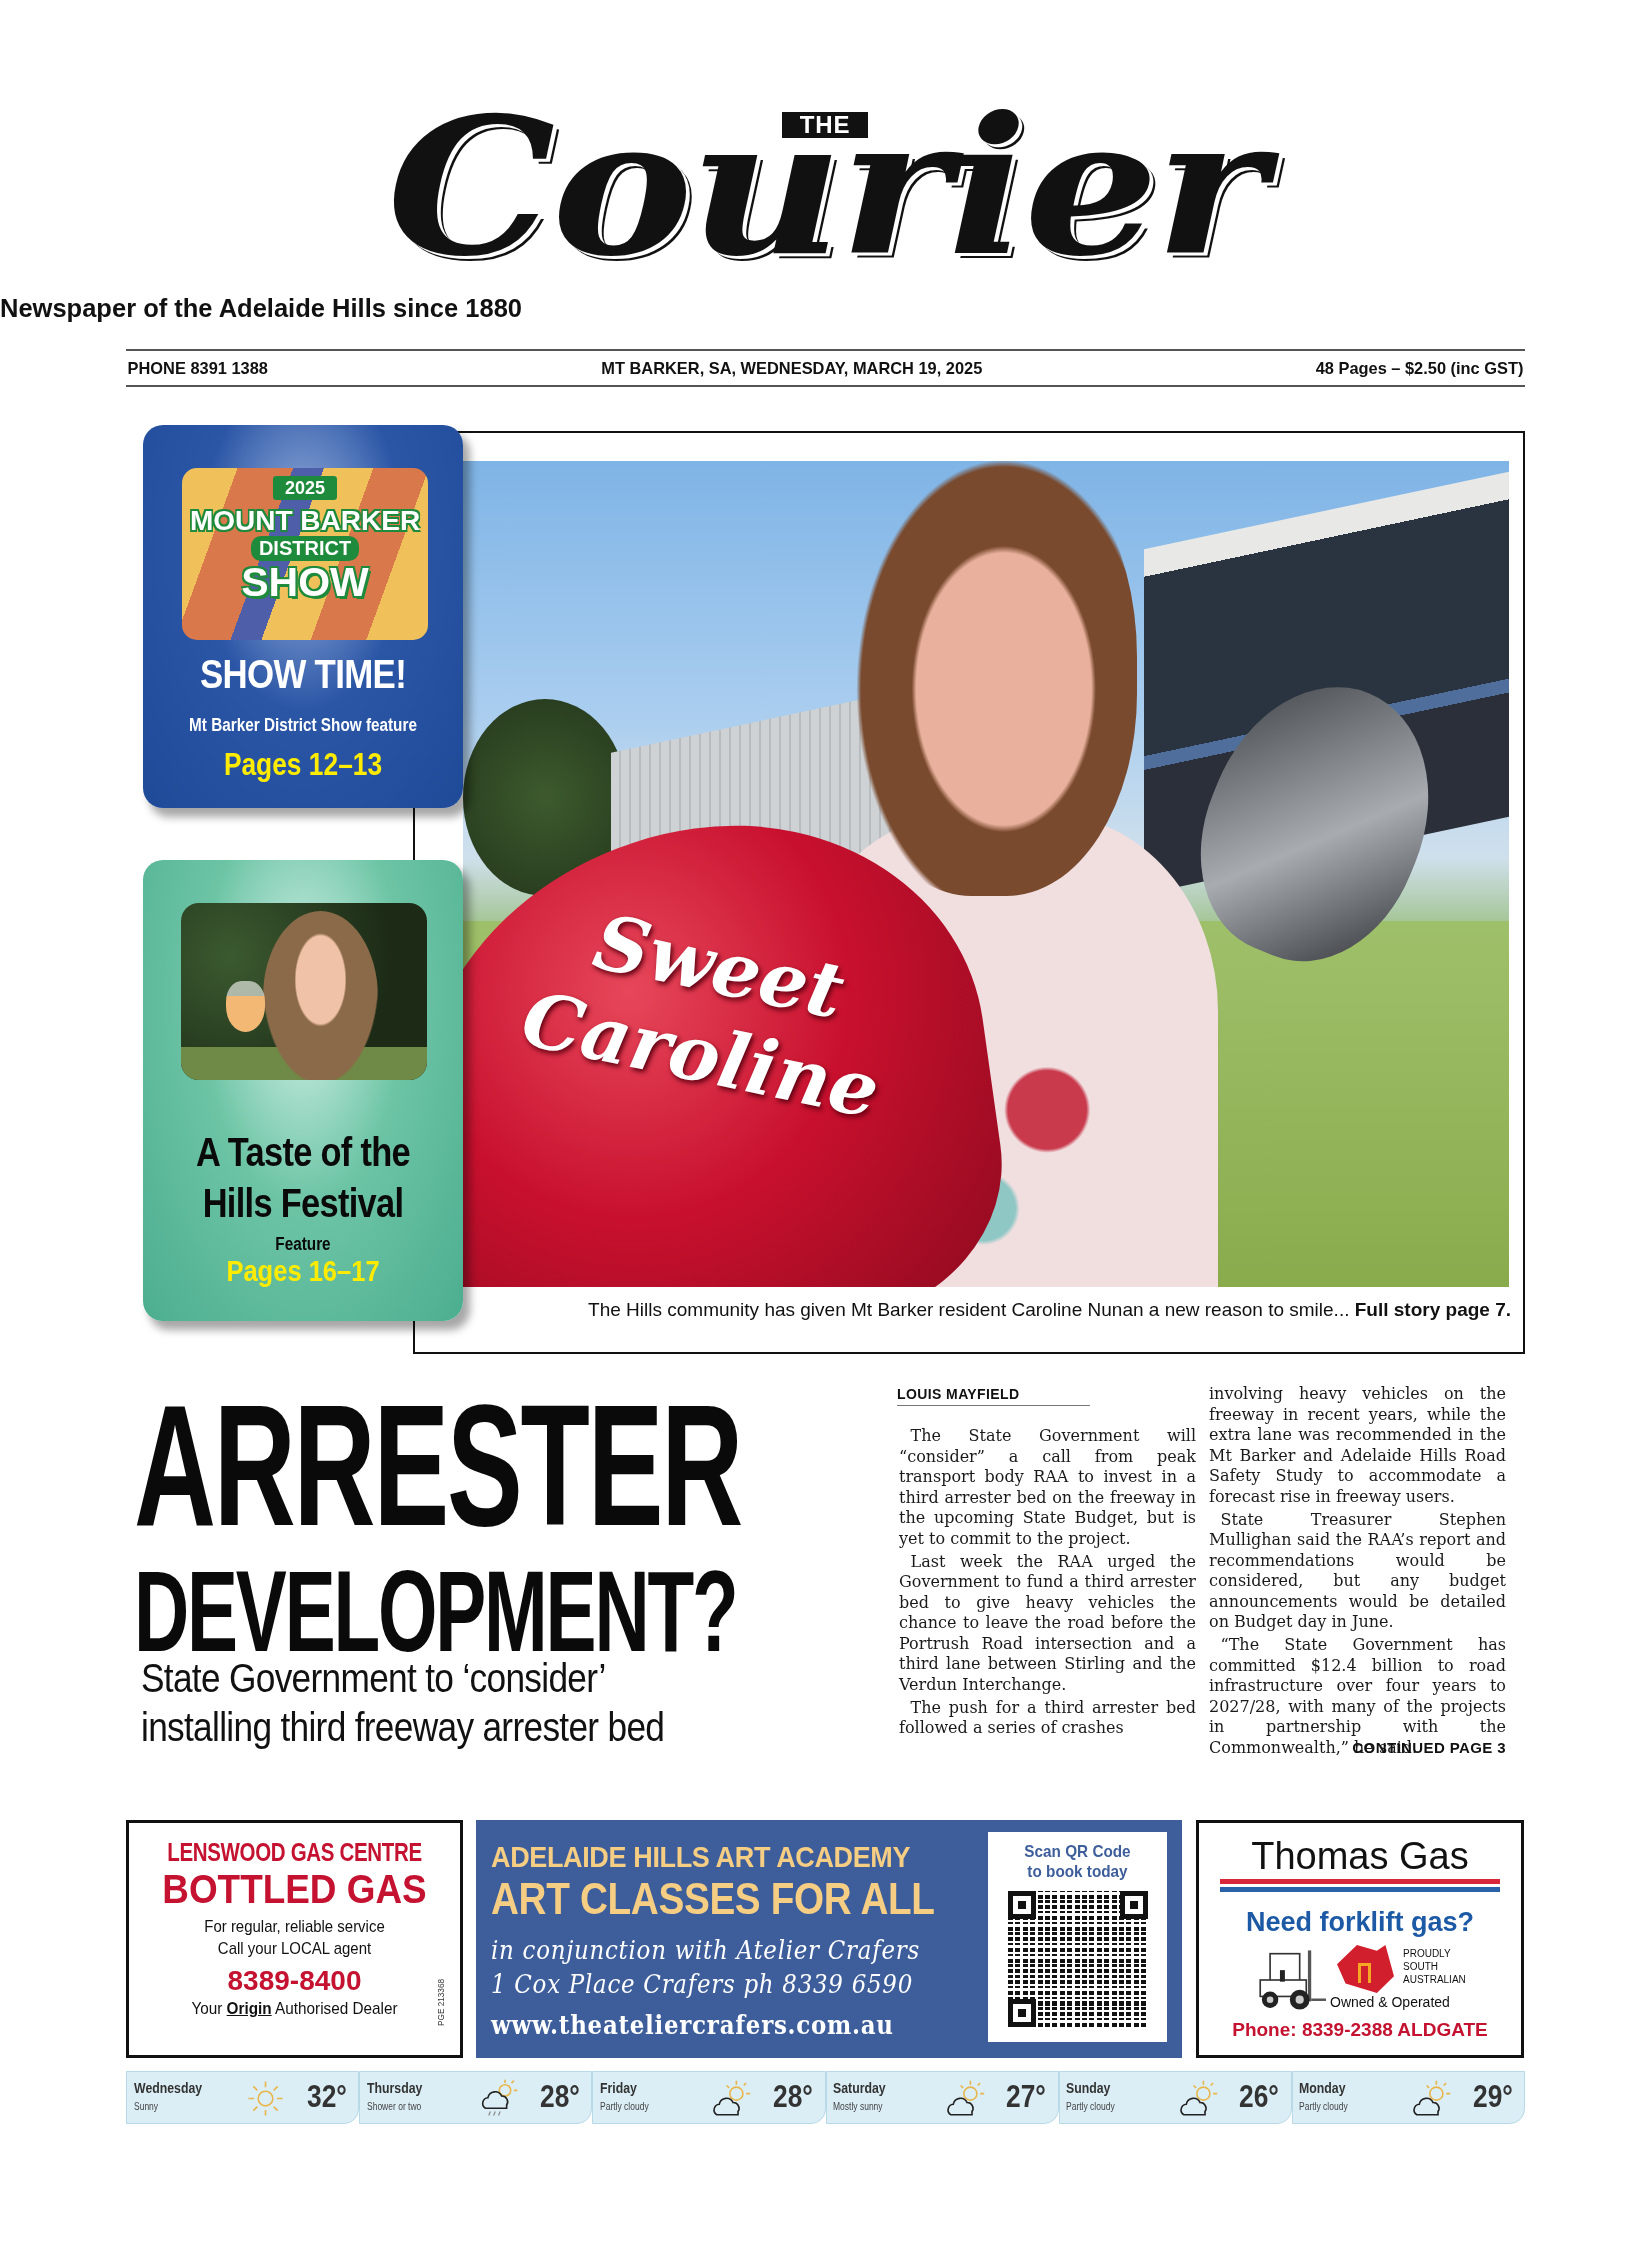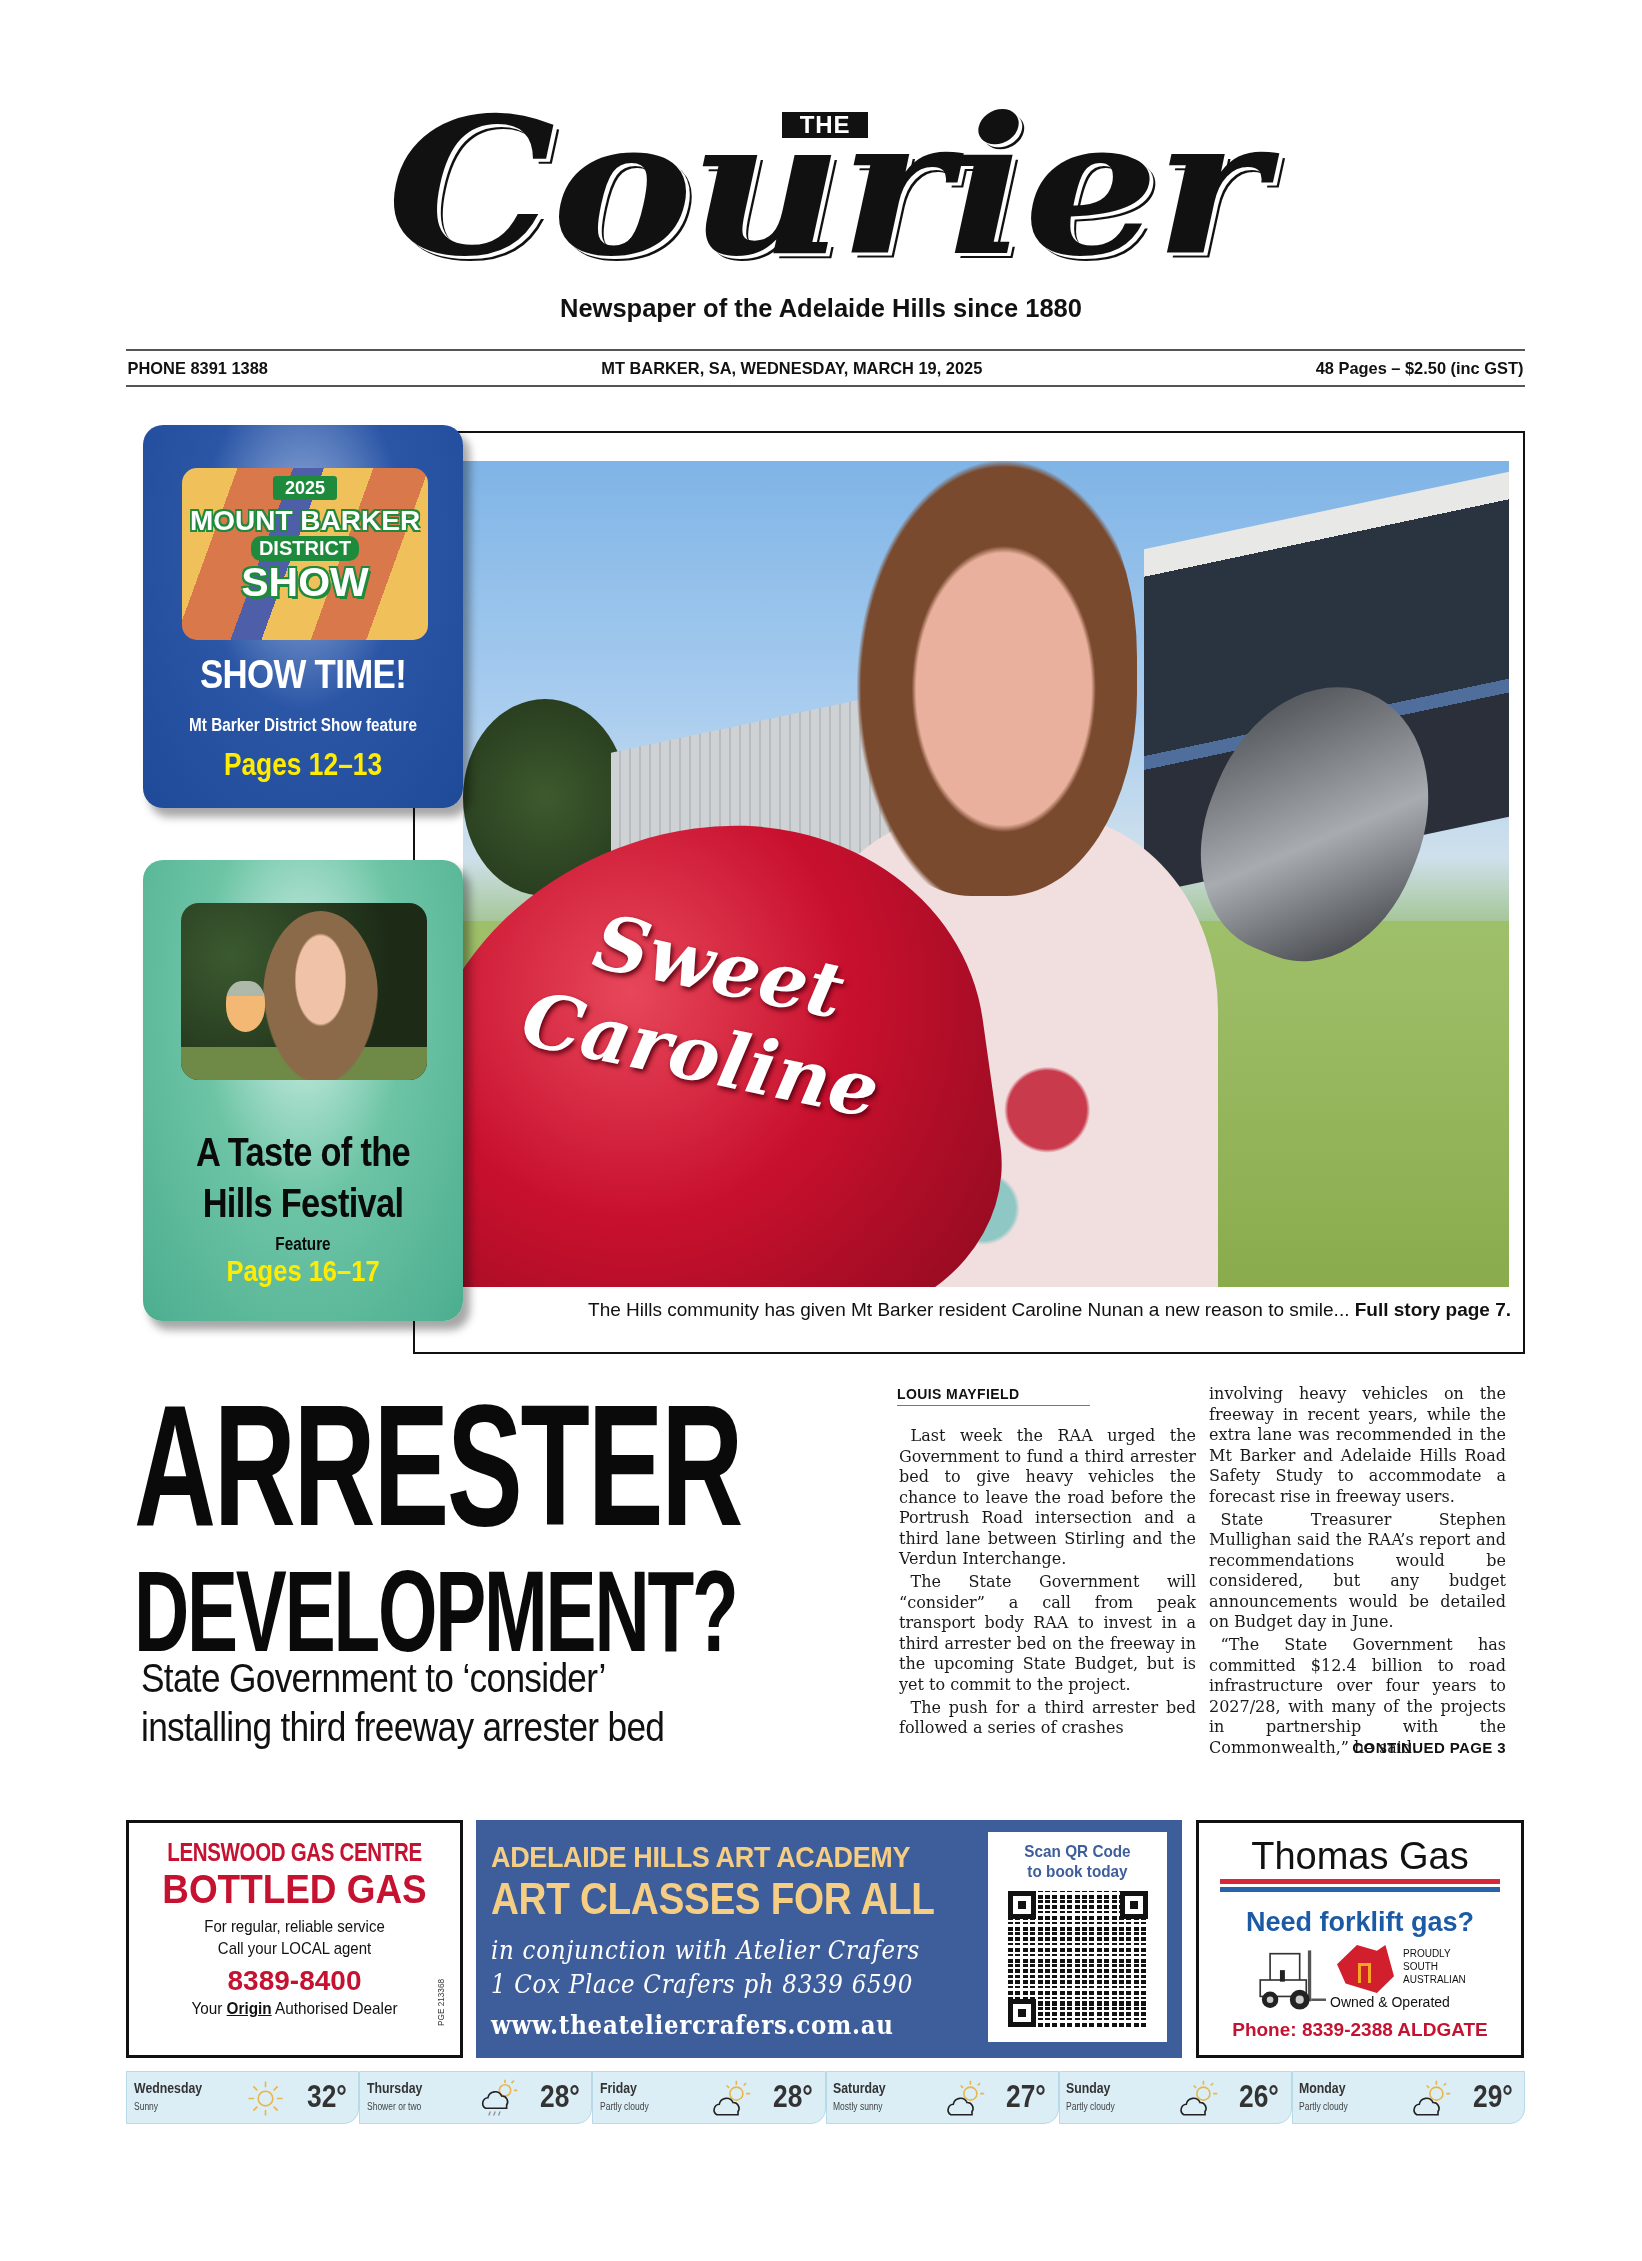"Newspaper of the Adelaide Hills" .tagline { text-align: center -> left }
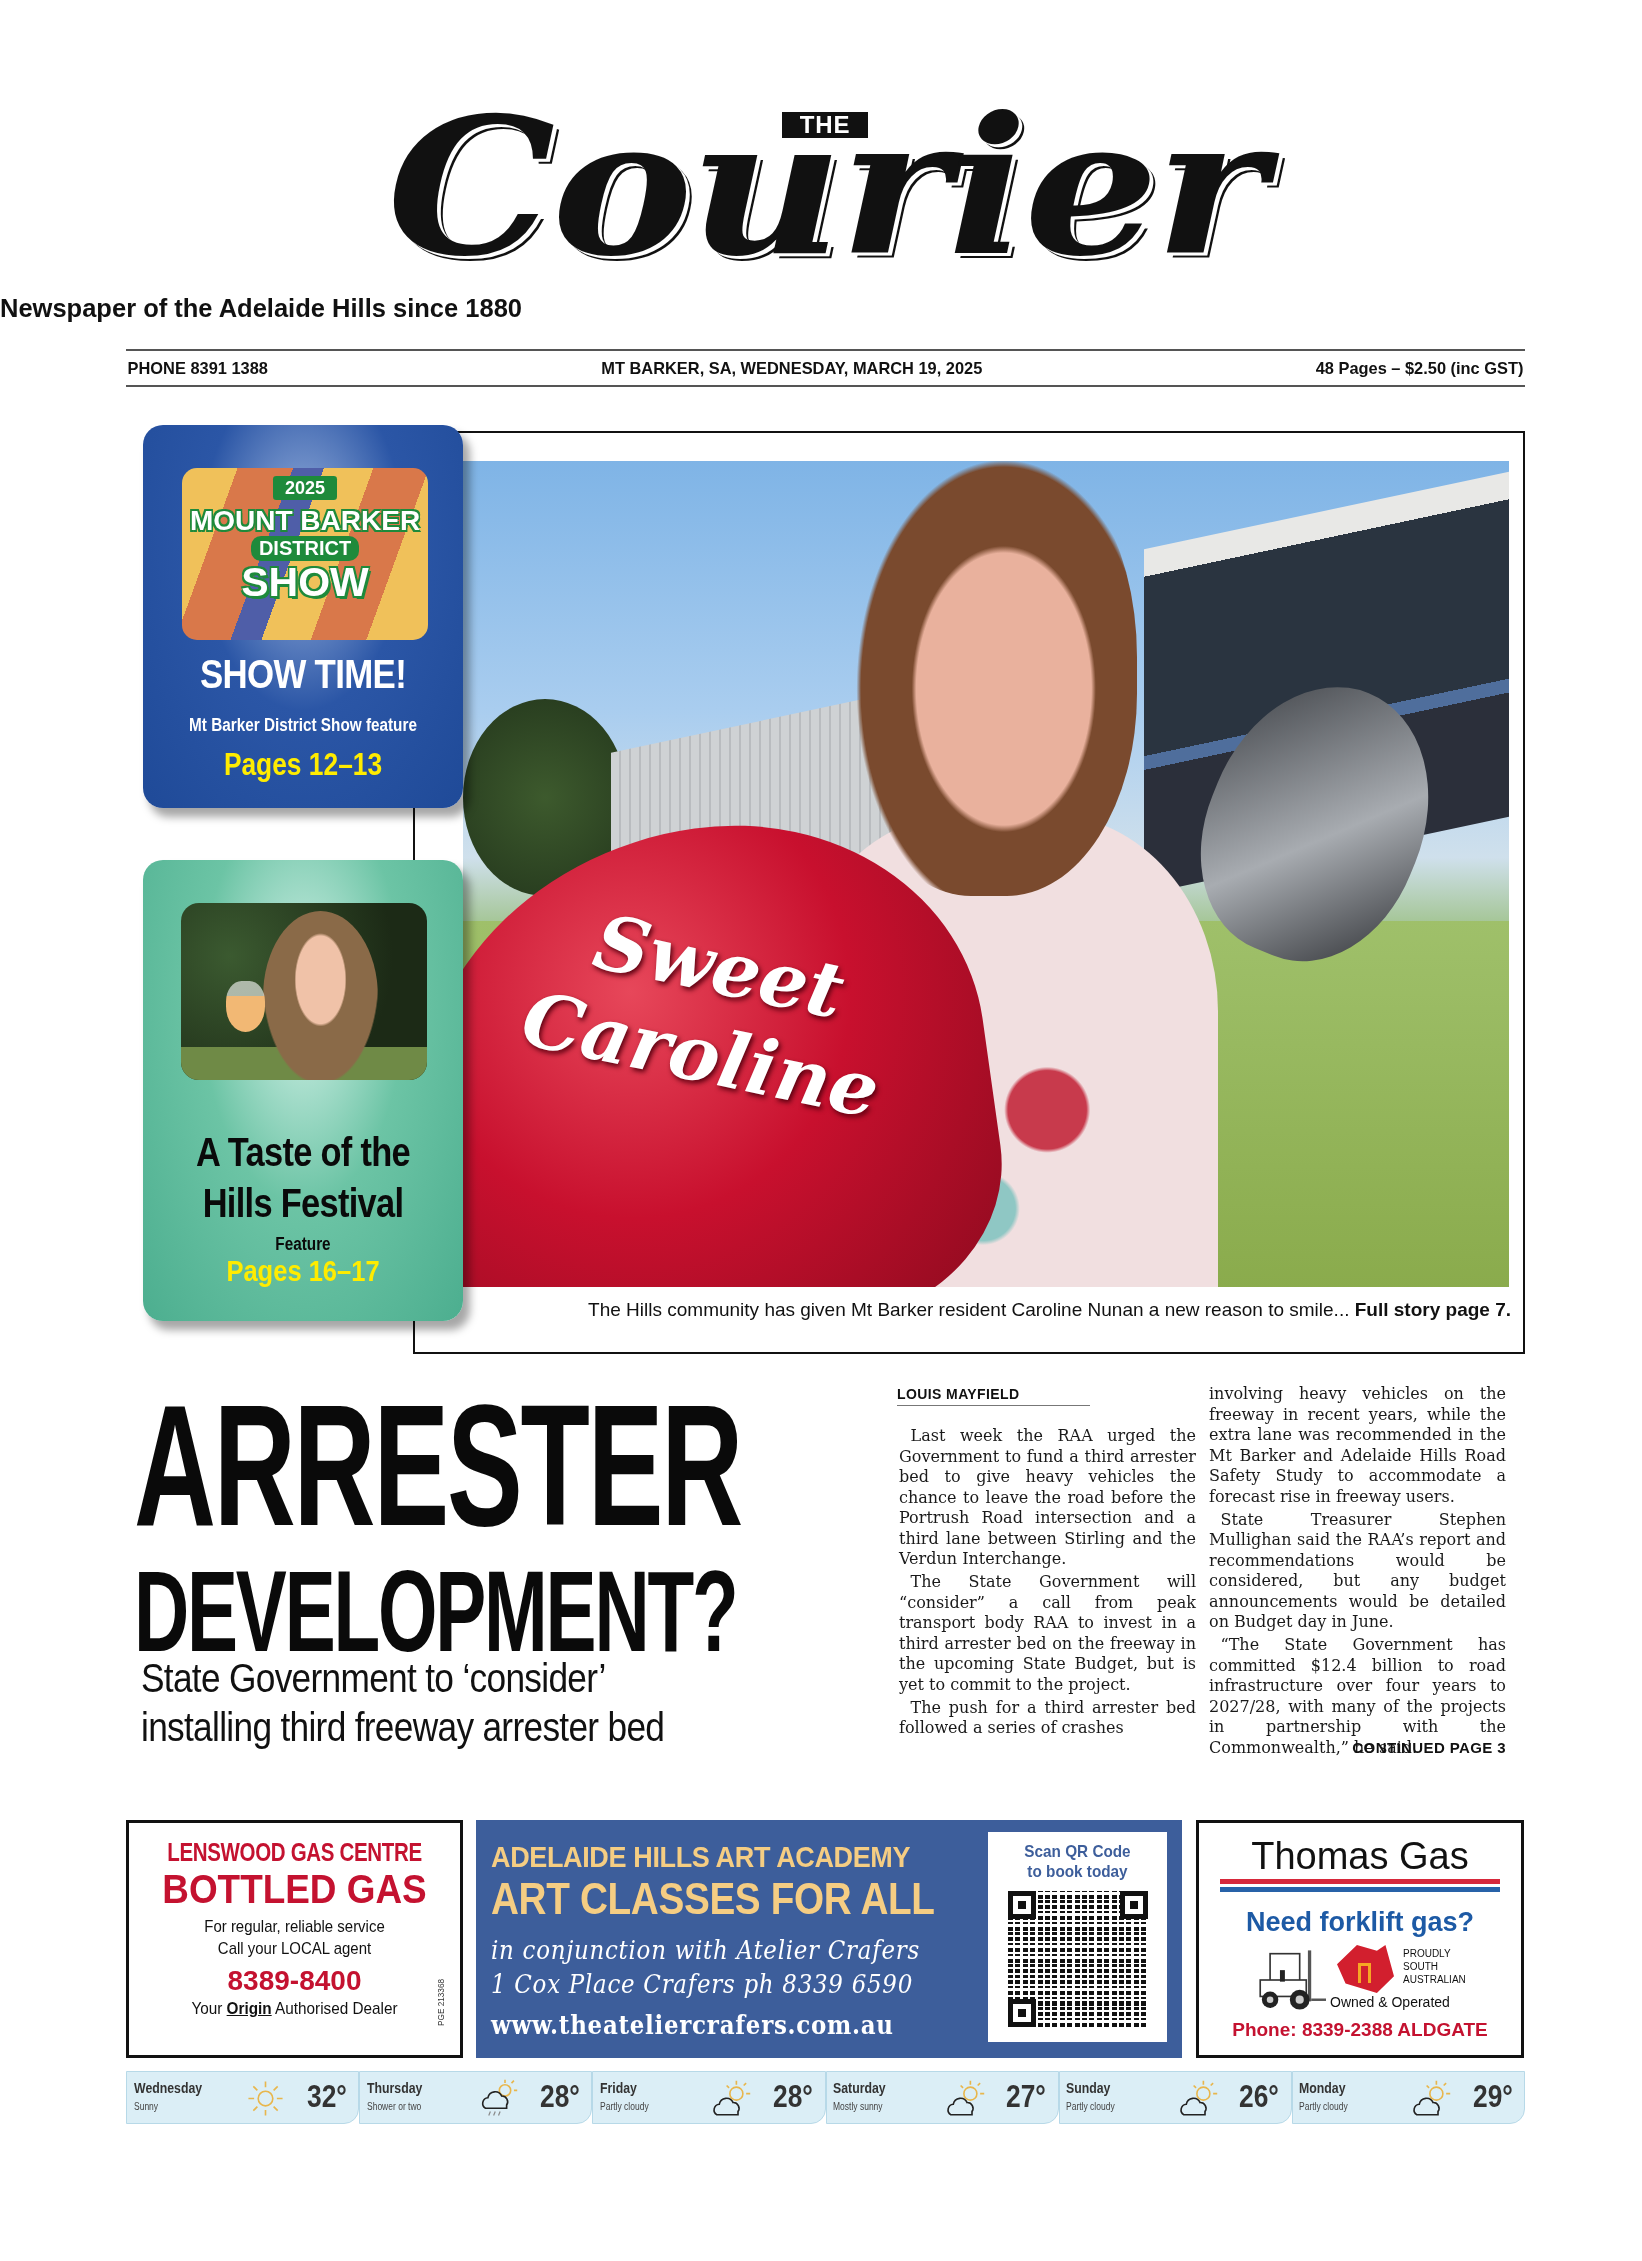"Last week the RAA urged" p { order: before "The State Government will “consider”" -> after "The State Government will “consider”" }
